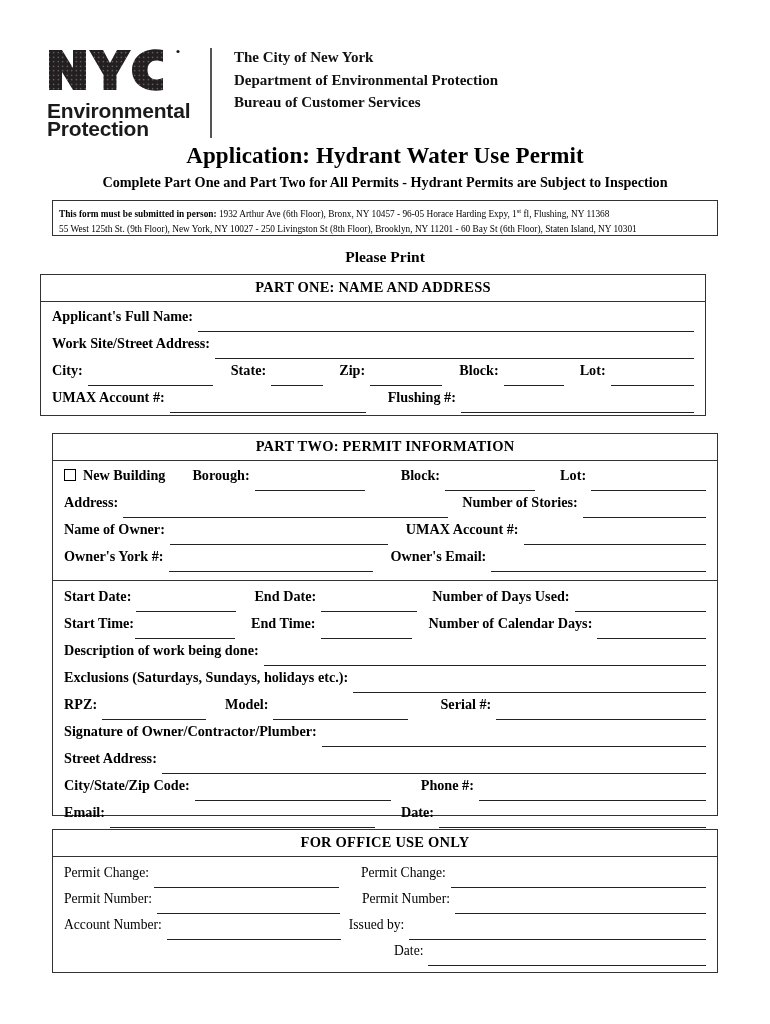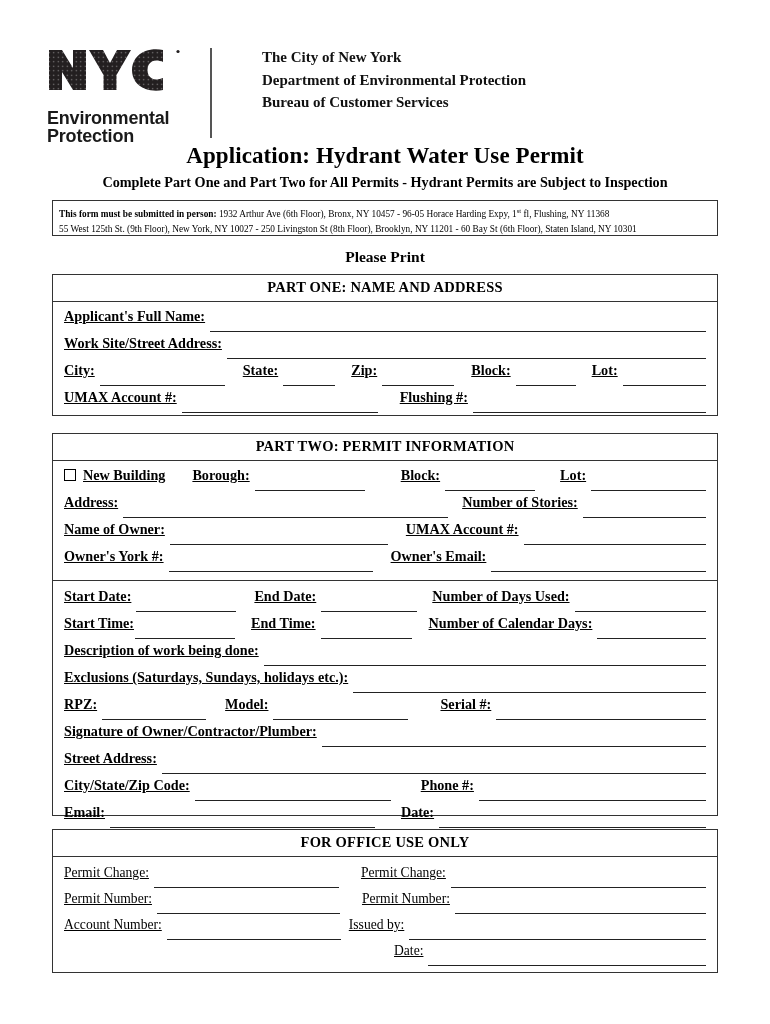"The City of New York" .agency-lines div { margin-left: 28px -> none }
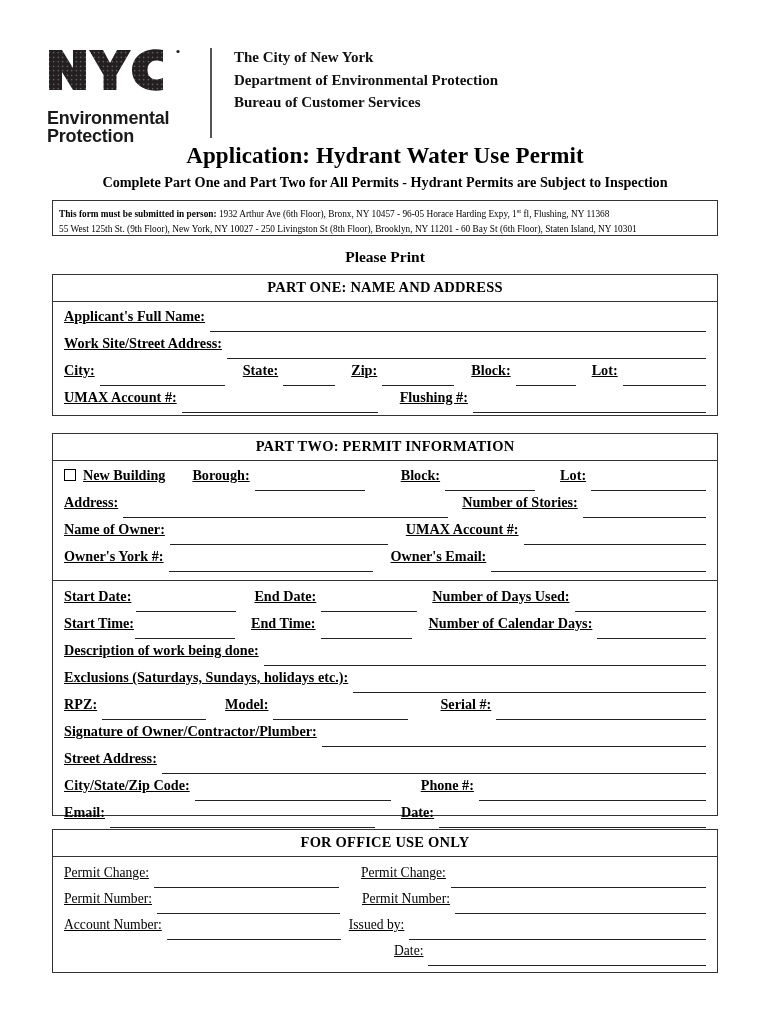"Environmental" .logo-sub { font-size: 18px -> 21px; margin-top: 15px -> 8px }
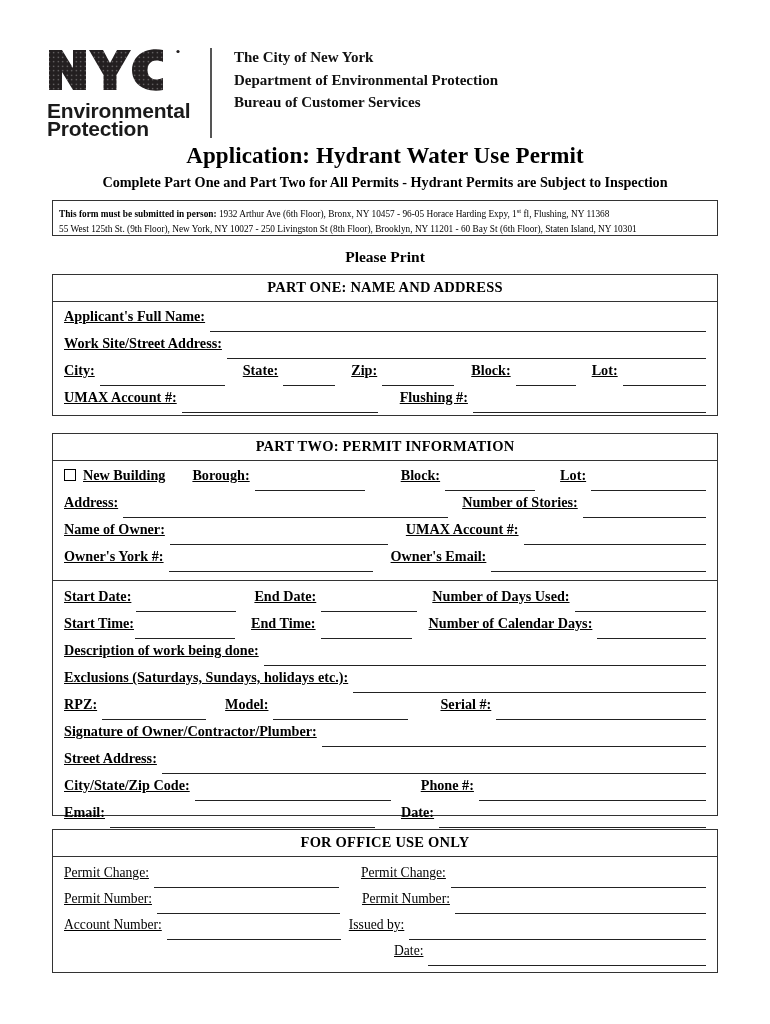"PART ONE: NAME AND ADDRESS" div.form-box { left: 52px -> 40px }
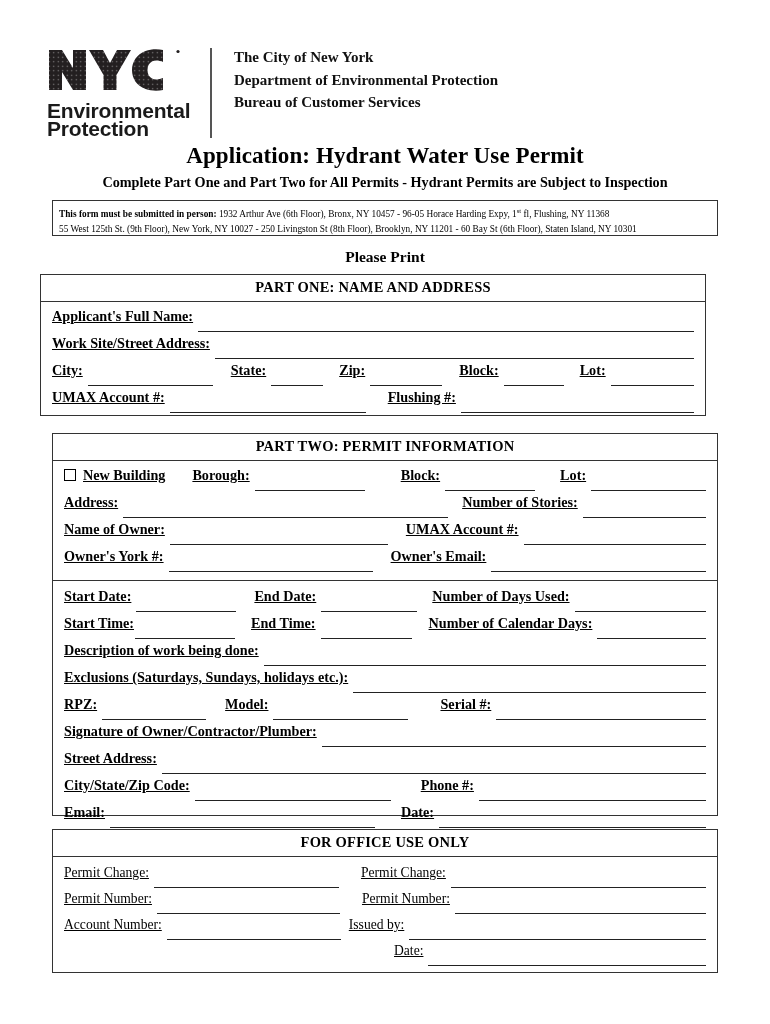"Applicant's Full Name:" .box-body { text-decoration: underline -> none }
